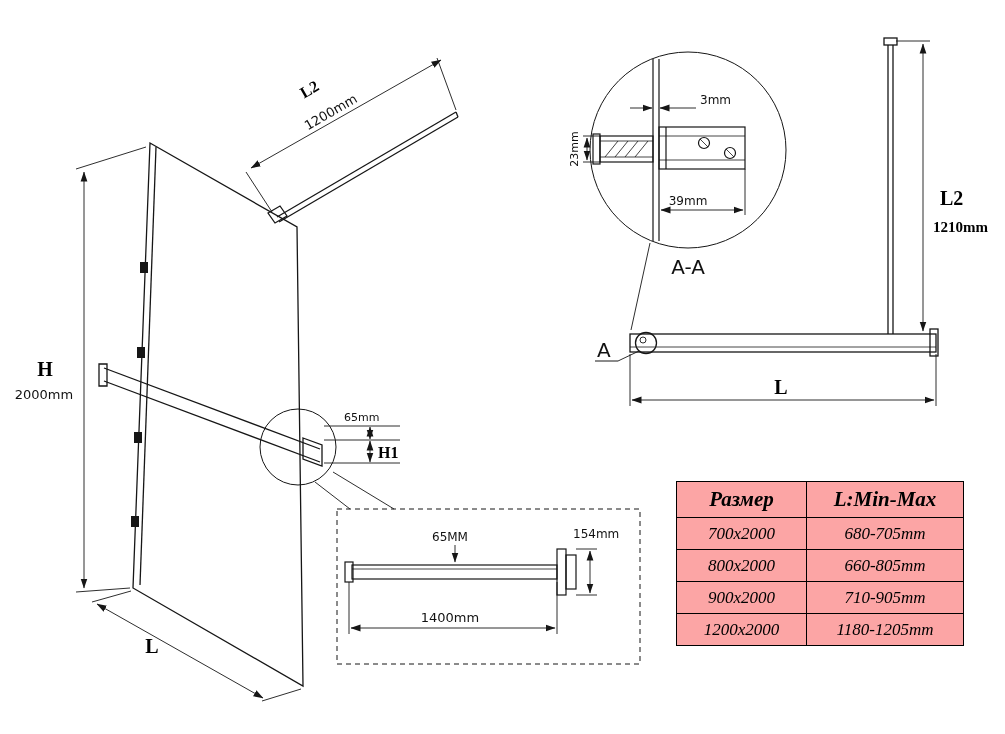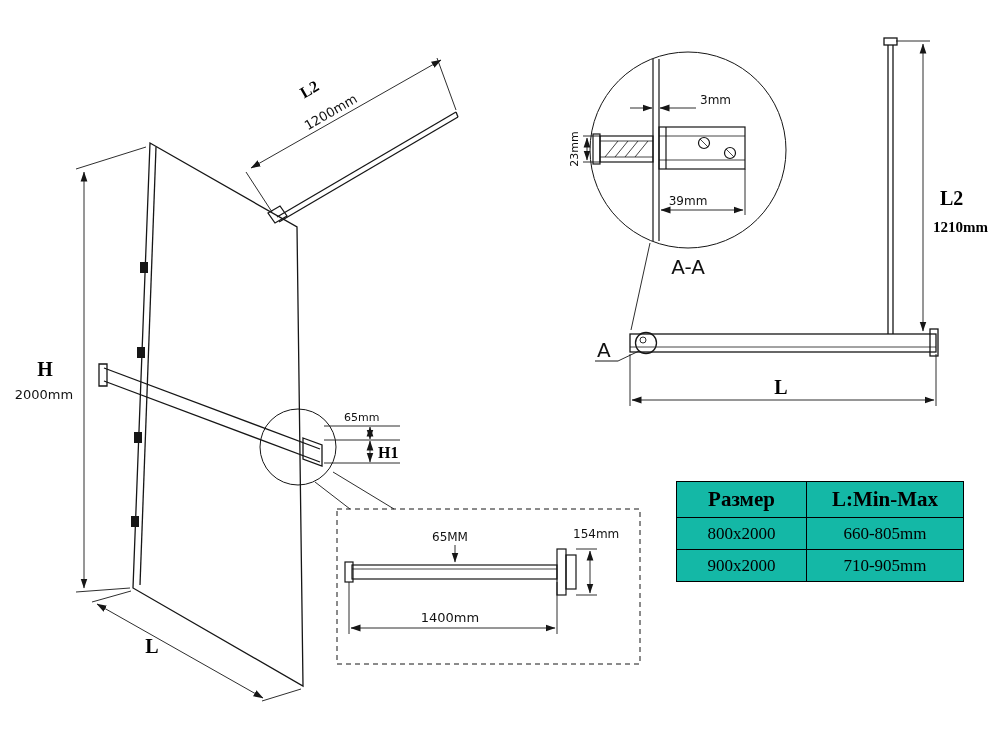"Размер" .size-table { background: #14b8a6 -> #fca5a5; font-style: none -> italic }
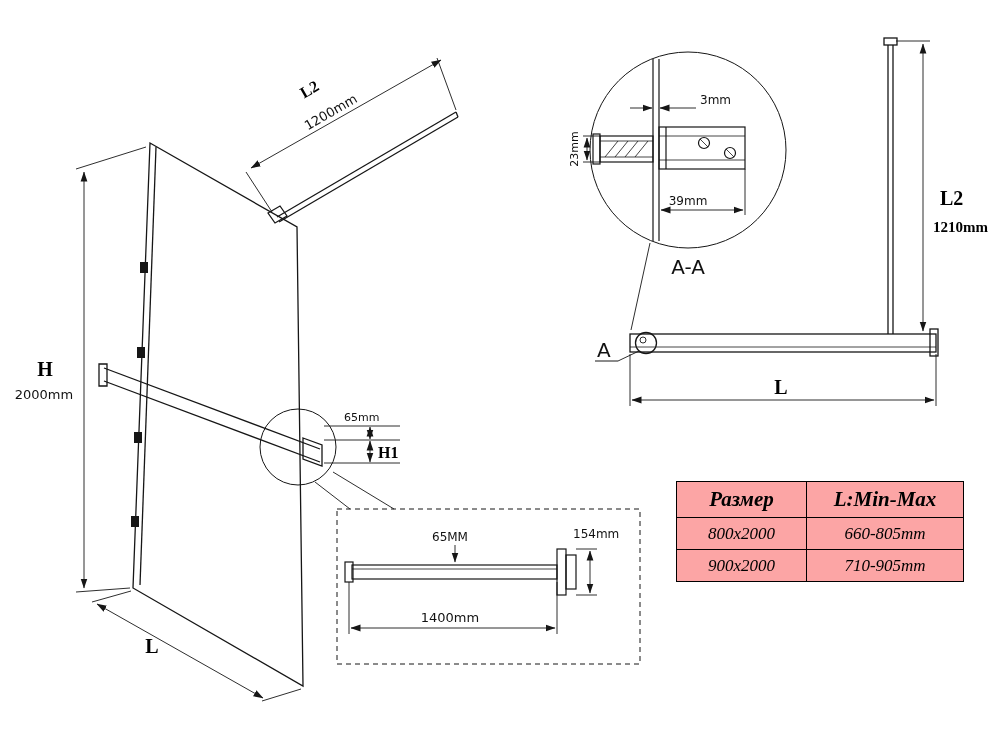"700x2000" tr { html: none -> <tr> <td>700x2000</td> <td>680-705mm</td> </tr> }
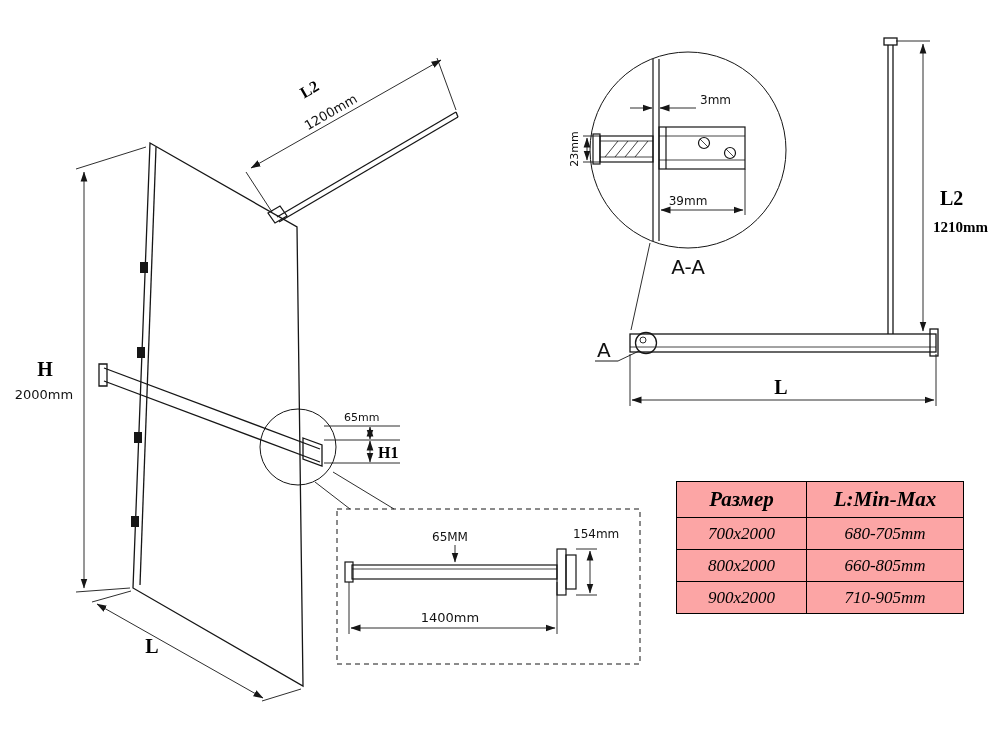"1200x2000" tr { html: none -> <tr> <td>1200x2000</td> <td>1180-1205mm</td> </tr> }
